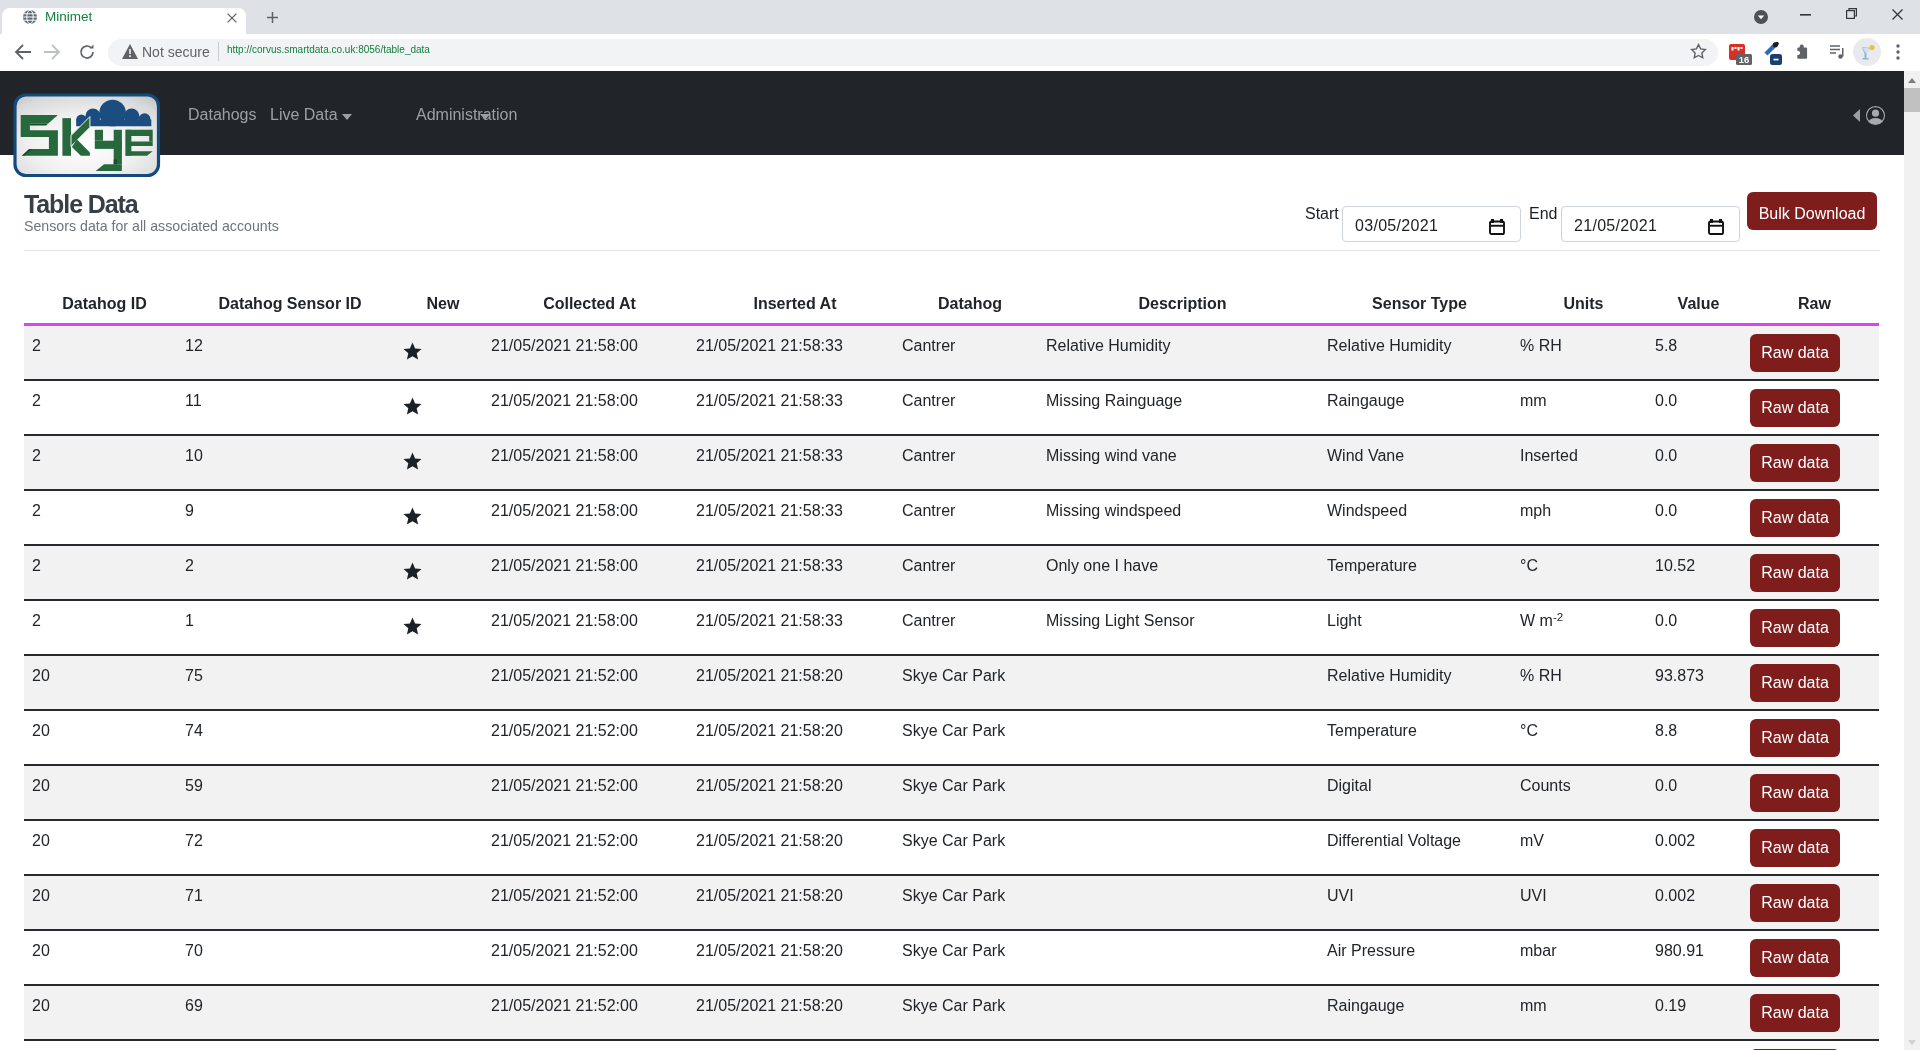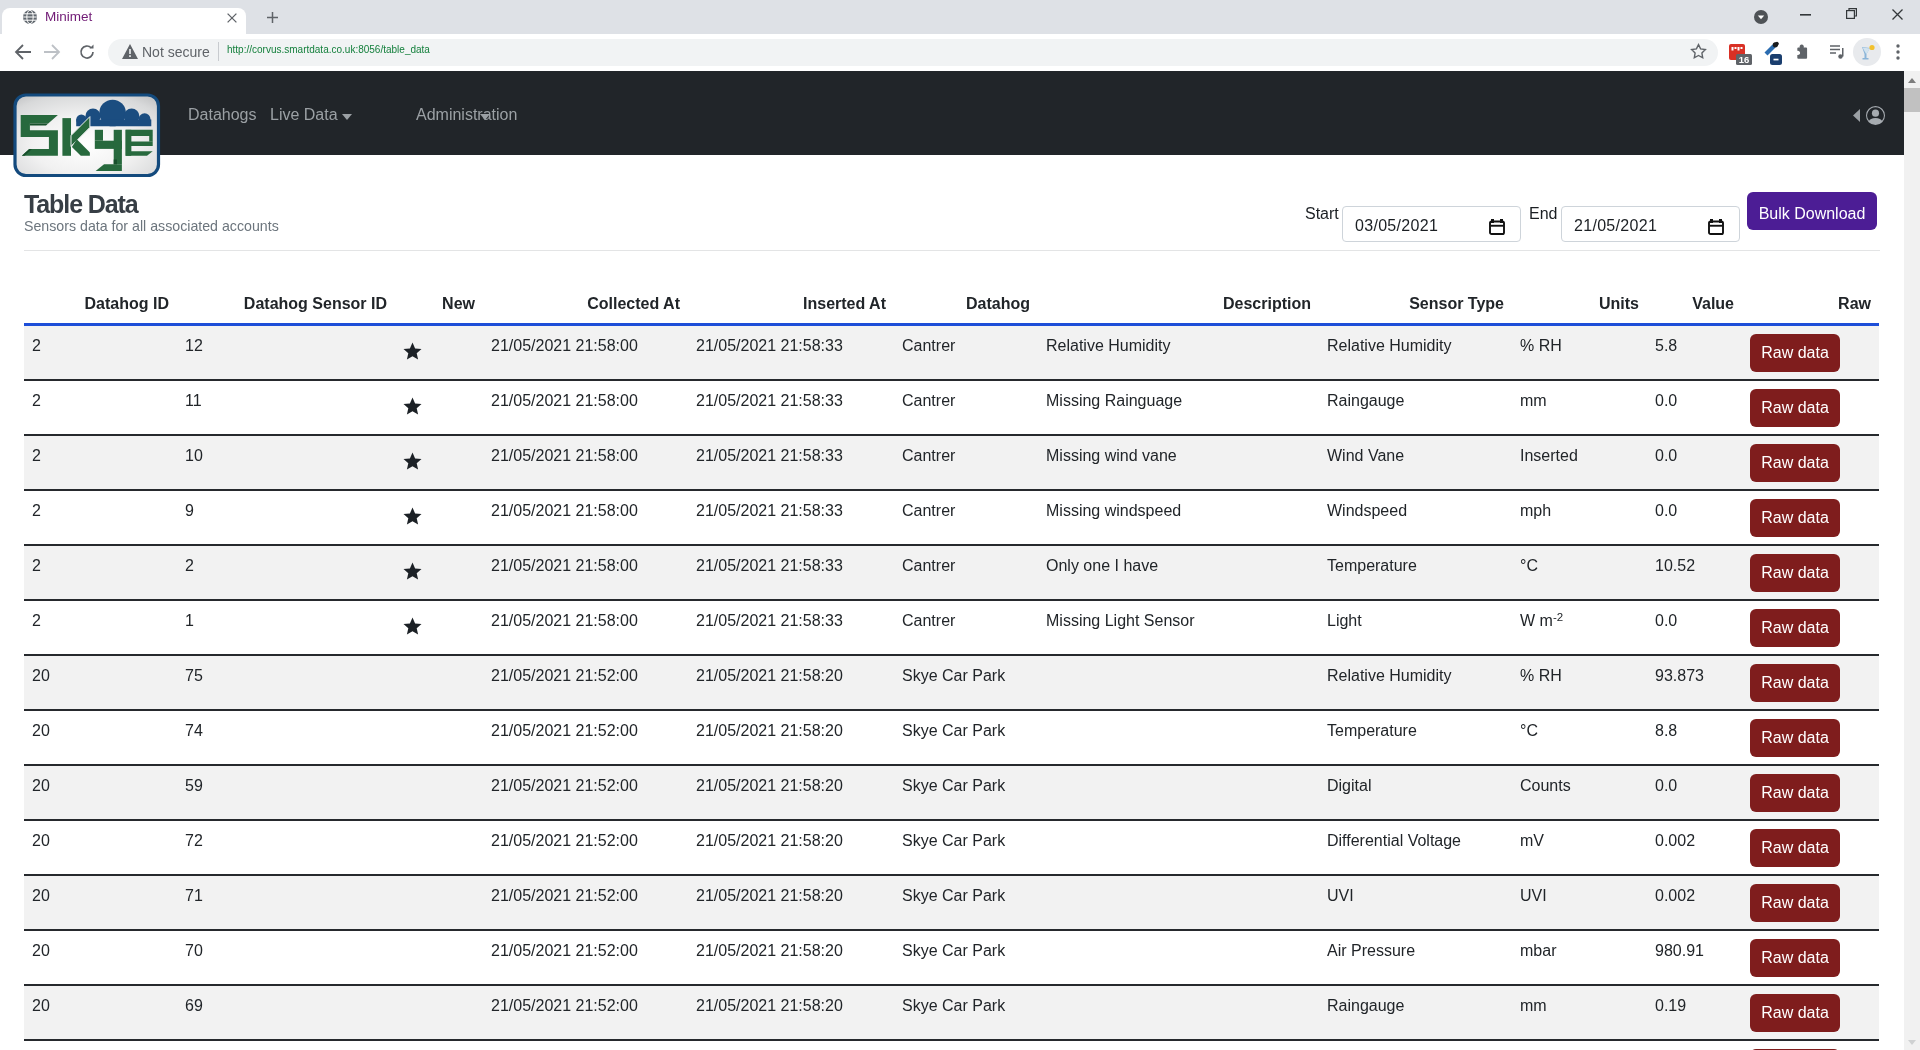"Minimet" #tabtitle { color: #701a75 -> #15803d }
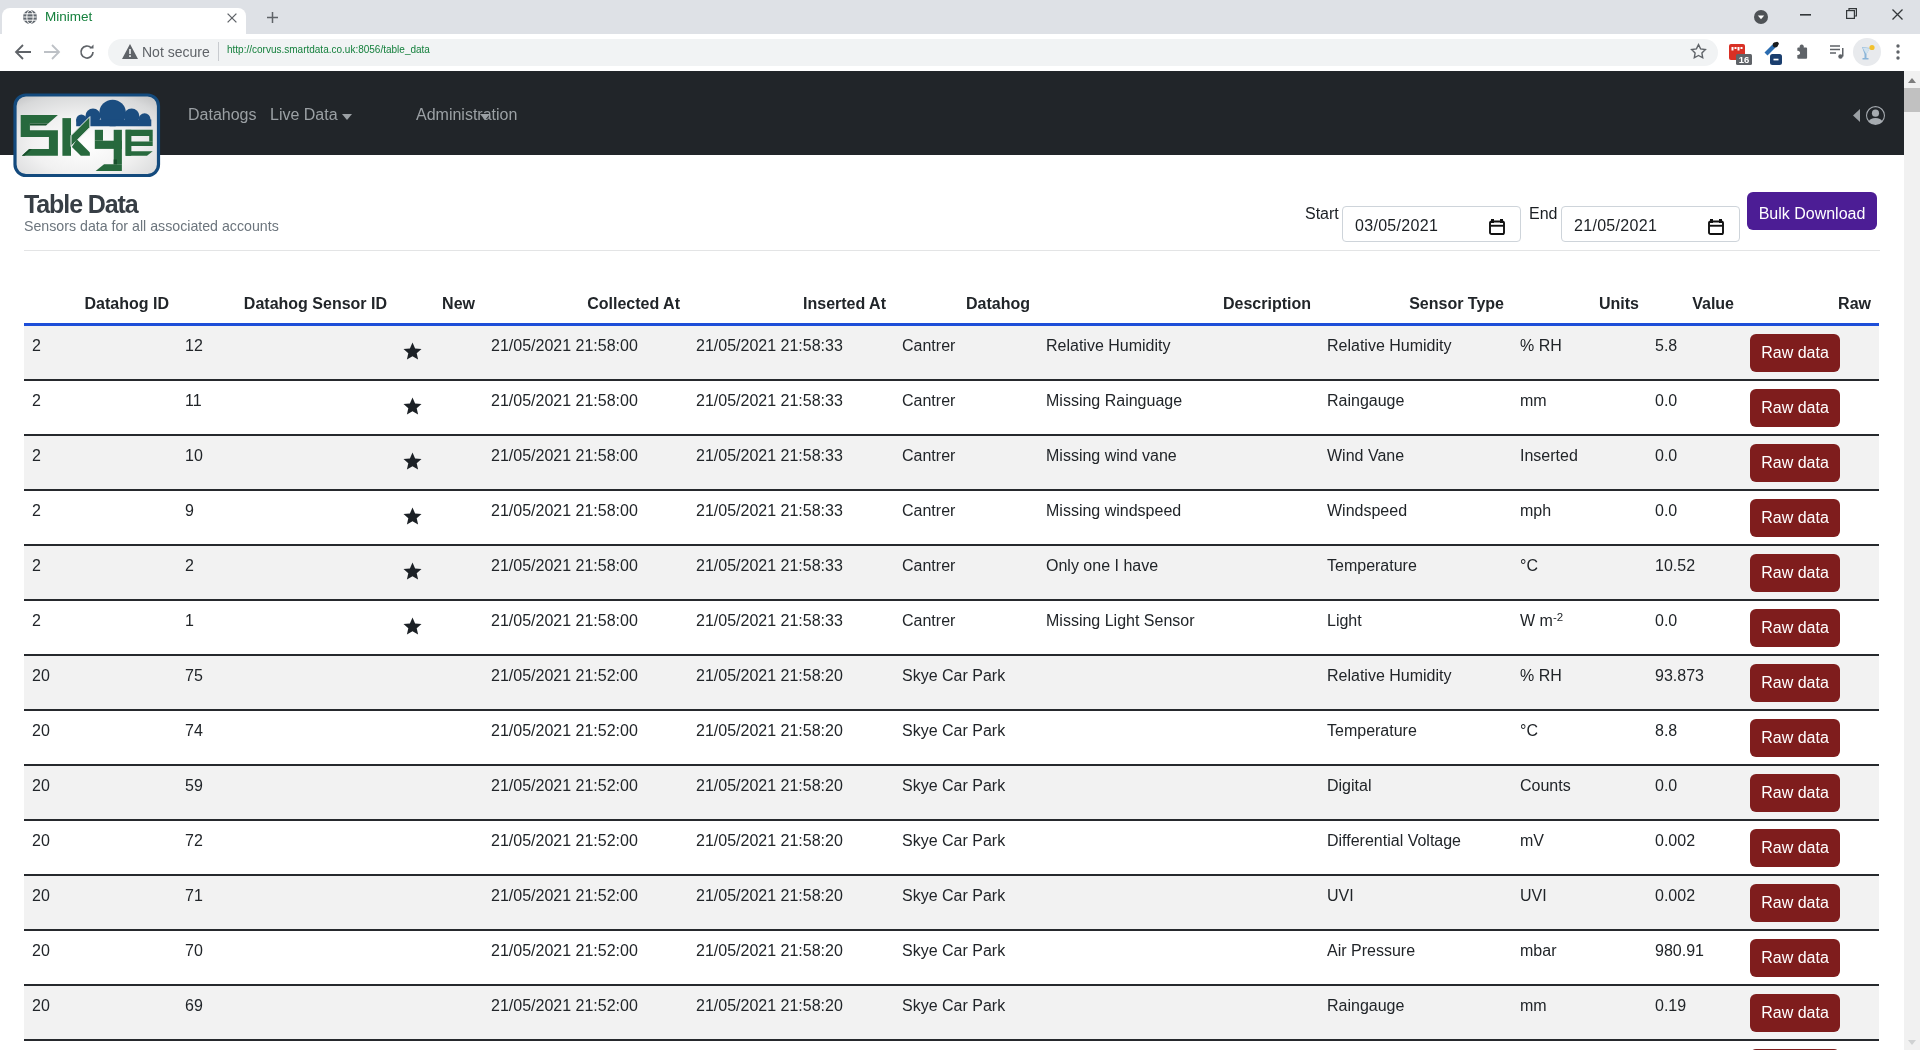"Bulk Download" #bulkbtn { background: #4c1d95 -> #7f1d1d }
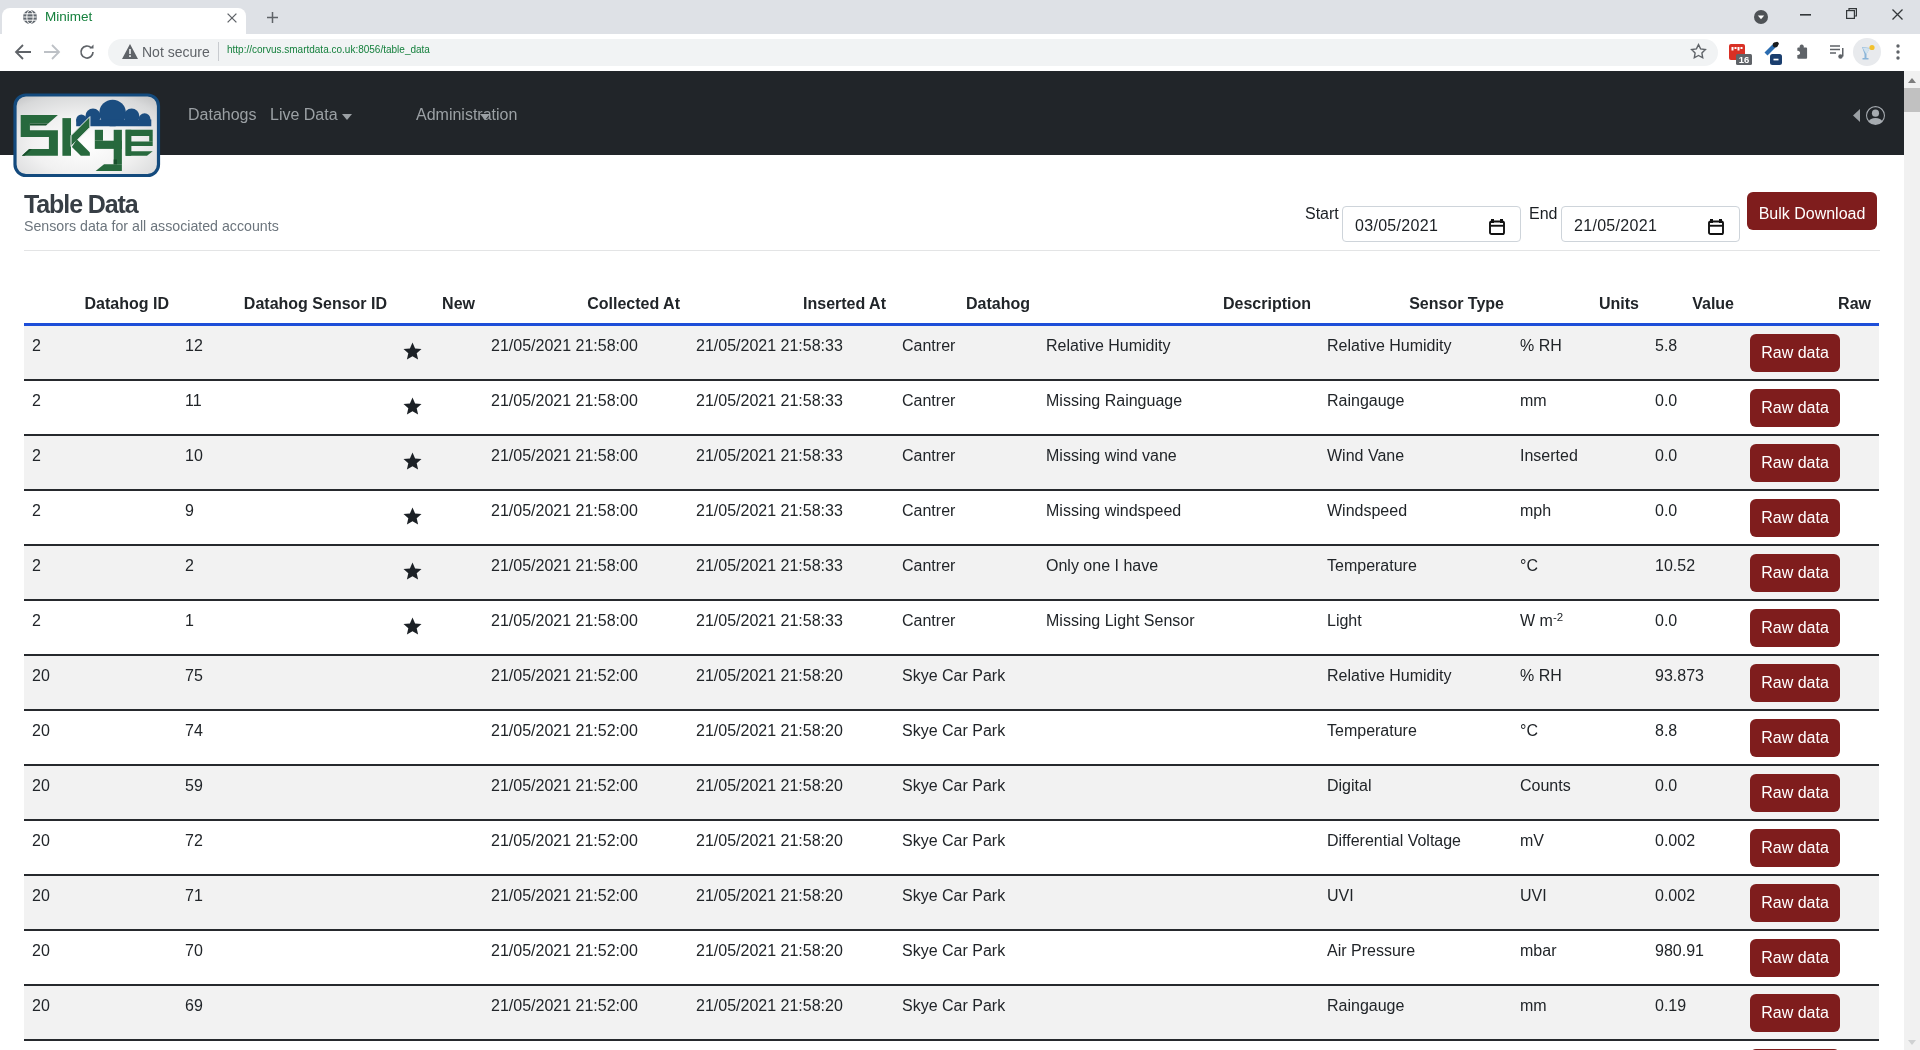"Datahog ID" #dtable th { border-bottom: 3px solid #1d4ed8 -> 3px solid #d946ef; text-align: right -> center }
